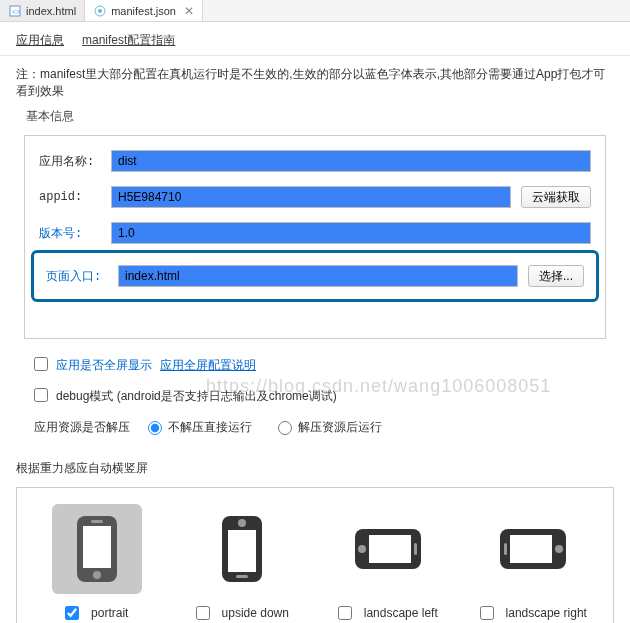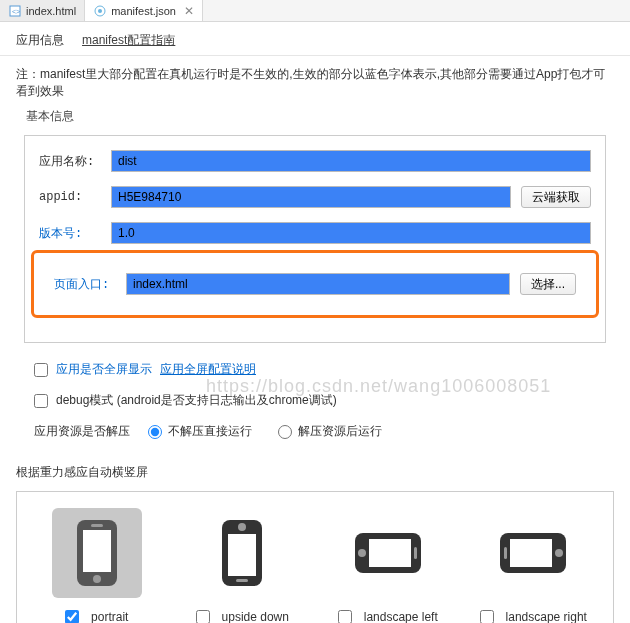"应用信息" .sub-tab { text-decoration: none -> underline }
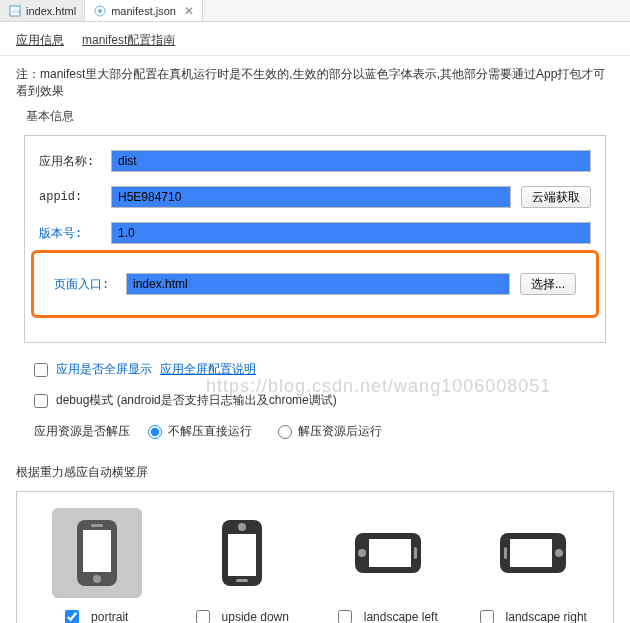"页面入口:" .highlight-row { border: 3px solid #f97316 -> 3px solid #0369a1; margin: -8px -8px 6px -> -8px -8px 18px; padding: 20px -> 12px }
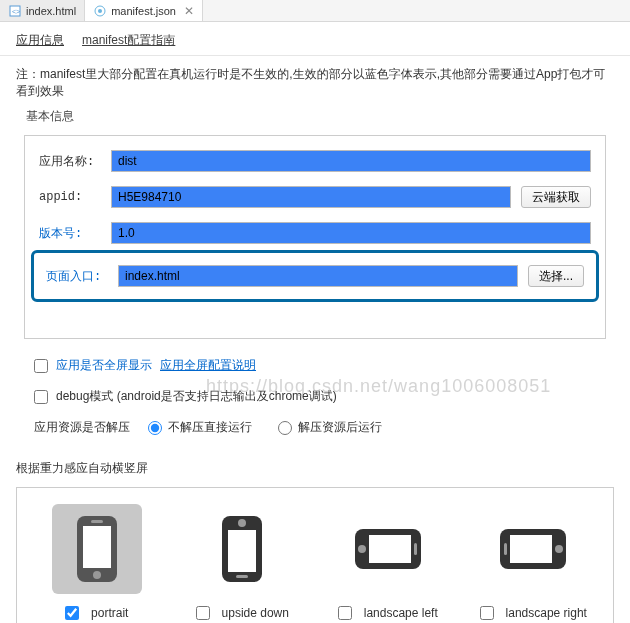"应用是否全屏显示" .checkbox-row, .radio-row { align-items: center -> none }
